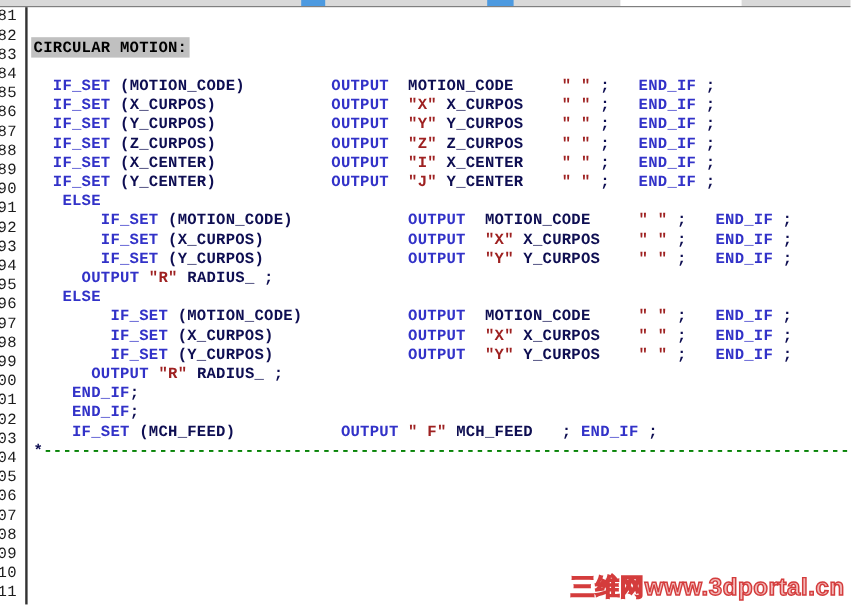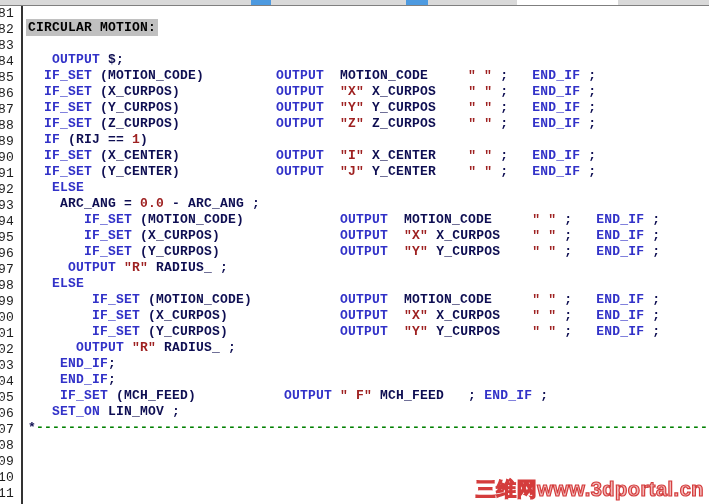"CIRCULAR MOTION:" .code { top: 4px -> 16px }
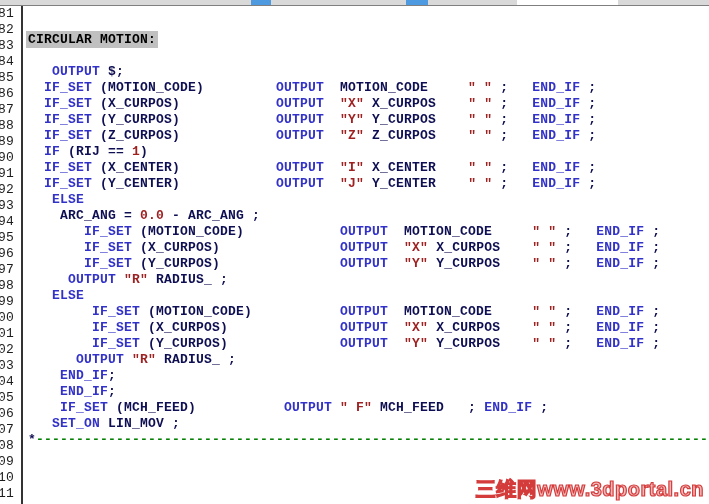"OUTPUT $;" div.cl { html: <div><span> </span><span>OUTPUT</span><span> $;</span></div> -> none }
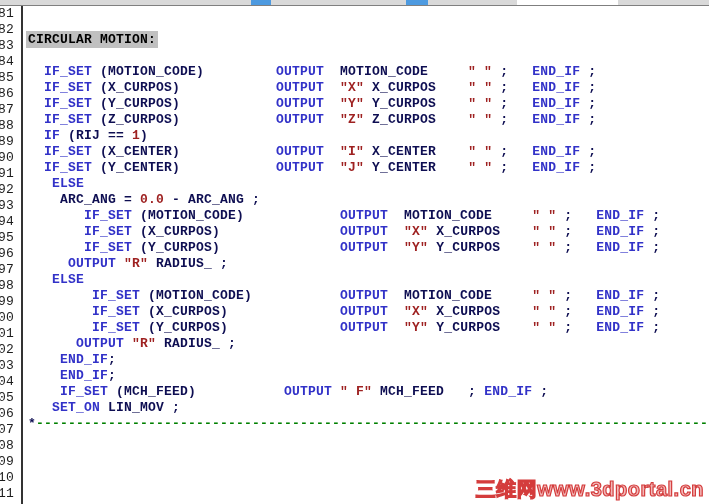"IF (RIJ == 1)" div.cl { html: <div><span> </span><span>IF</span><span> (RIJ == </span><span>1</span><span>)</span></div> -> none }
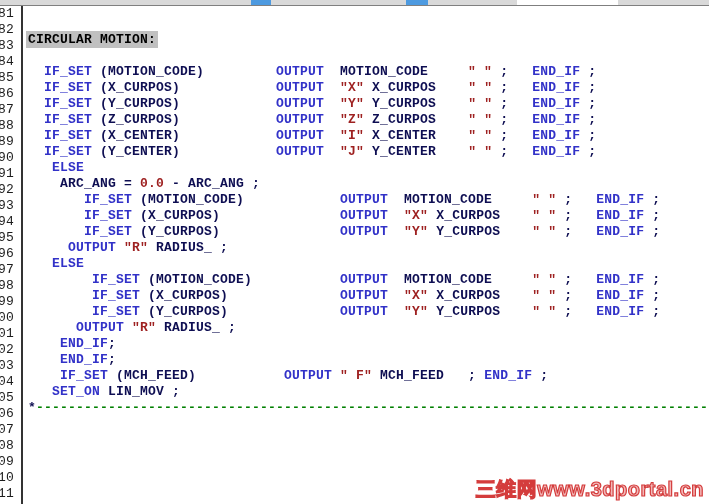"ARC_ANG = 0.0 - ARC_ANG" div.cl { html: <div><span> ARC_ANG = </span><span>0.0</span><span> - ARC_ANG ;</span></div> -> none }
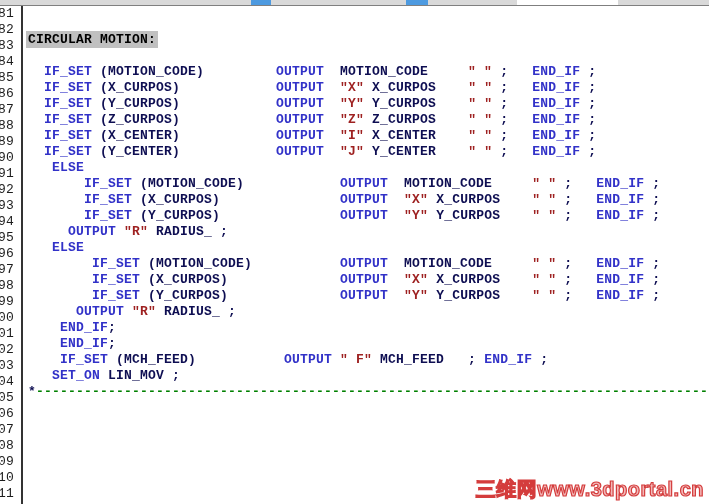"SET_ON LIN_MOV ;" div.cl { html: <div><span> </span><span>SET_ON</span><span> LIN_MOV ;</span></div> -> none }
